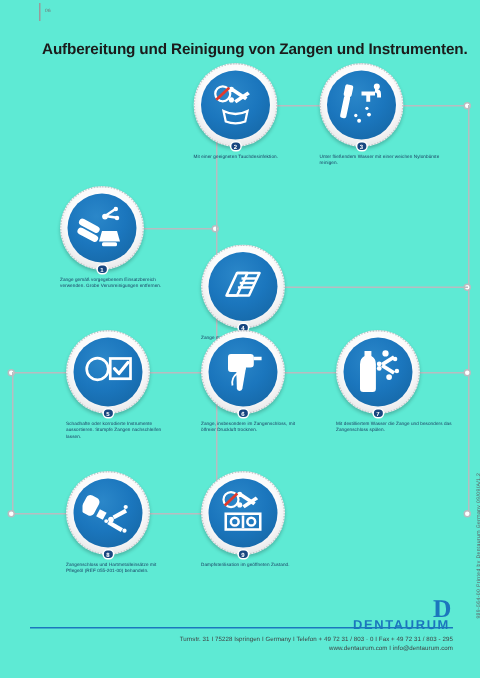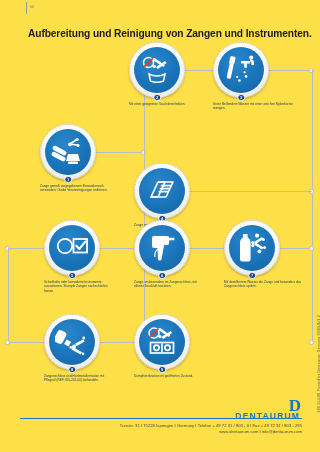"Aufbereitung und Reinigung von Zangen" #page { background: #fde047 -> #5eead4 }
